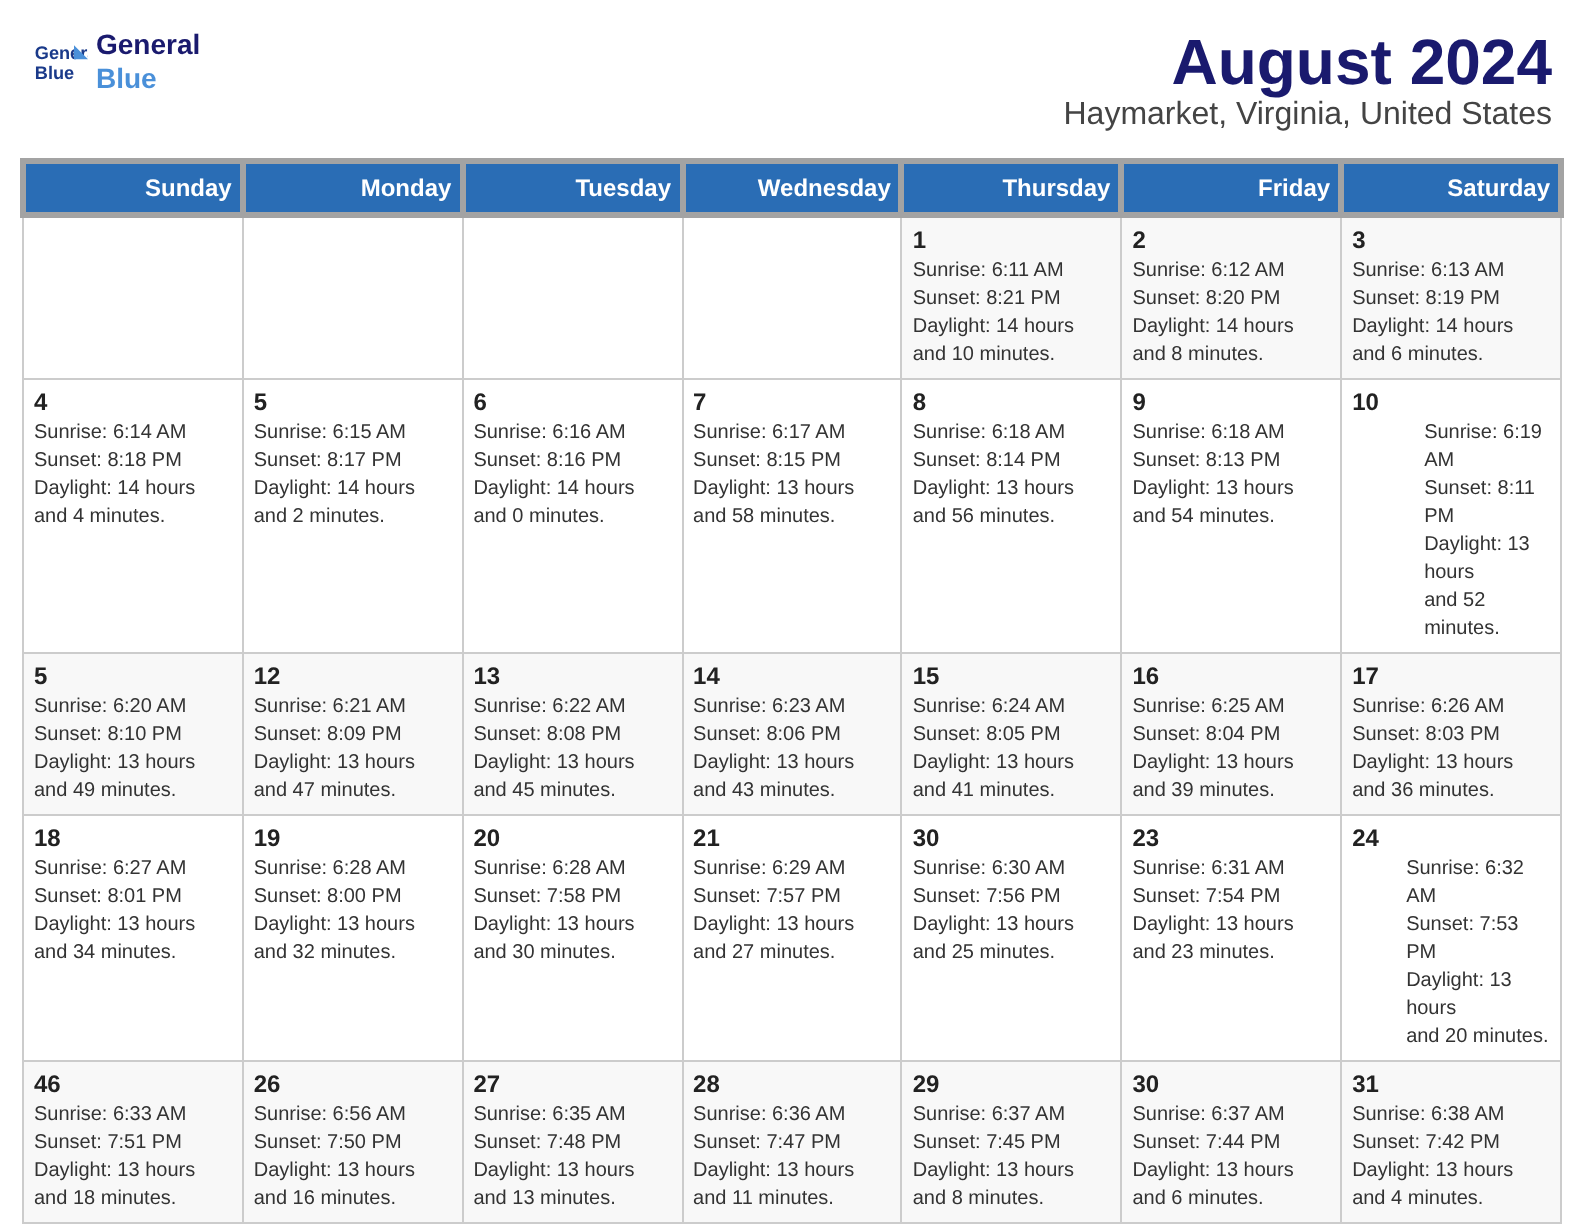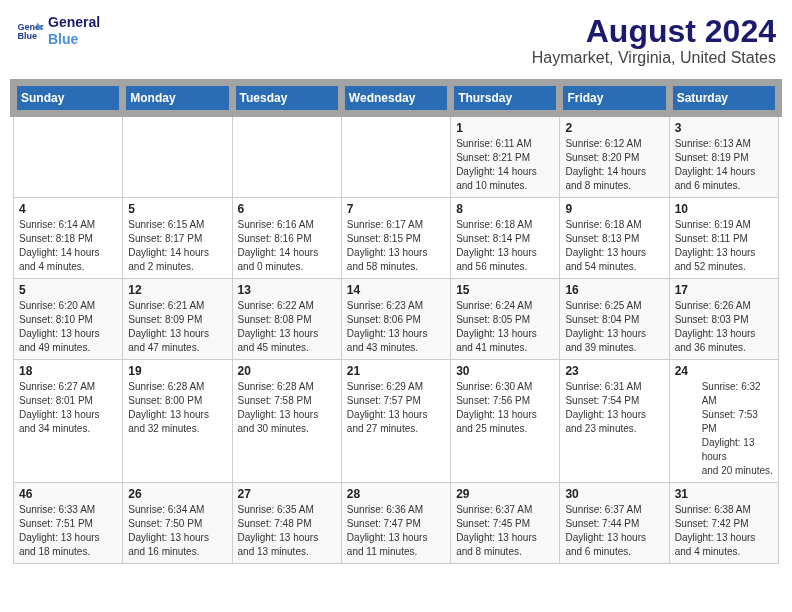"Sunday" thead tr th { border: 7px solid #a3a3a3 -> 3px solid #a3a3a3; text-align: left -> right }
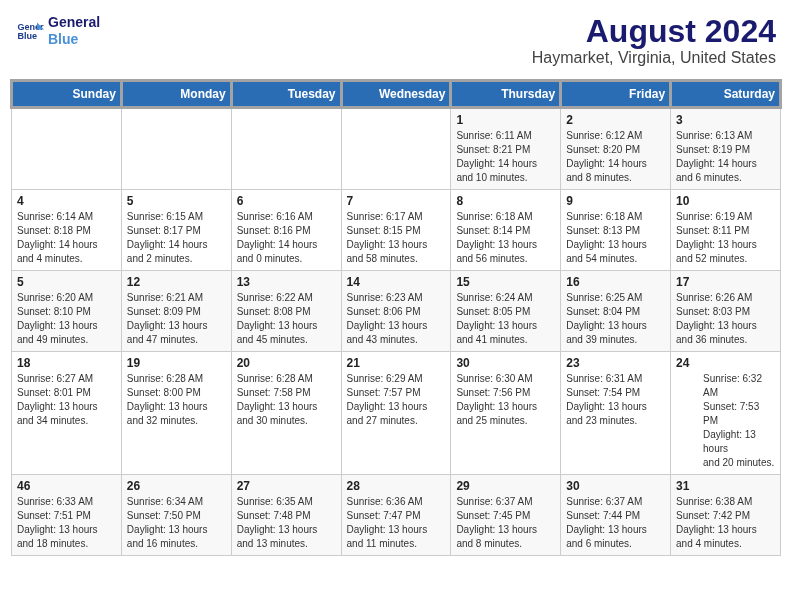"Sunrise: 6:19 AM" div.day-info { margin-left: none -> 36px }
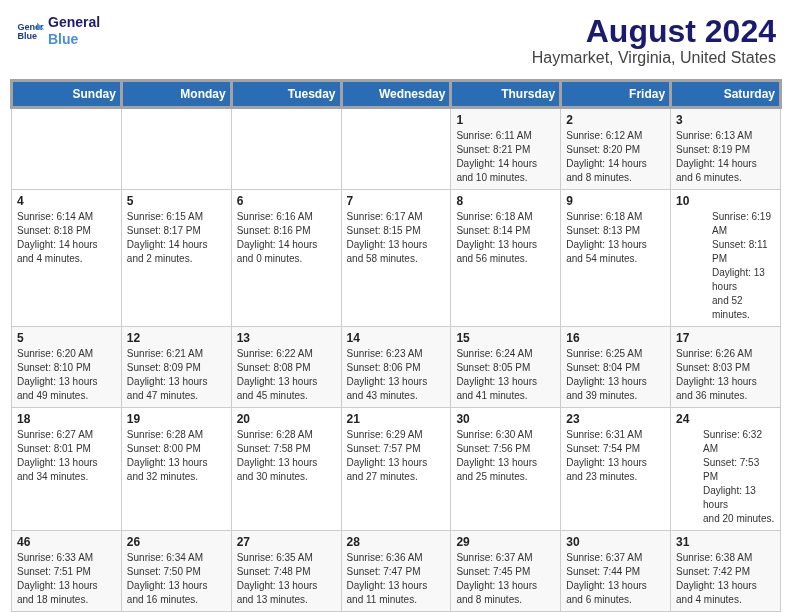"Sunrise: 6:34 AM" div.day-info { text: 6:34 -> 6:56 }
